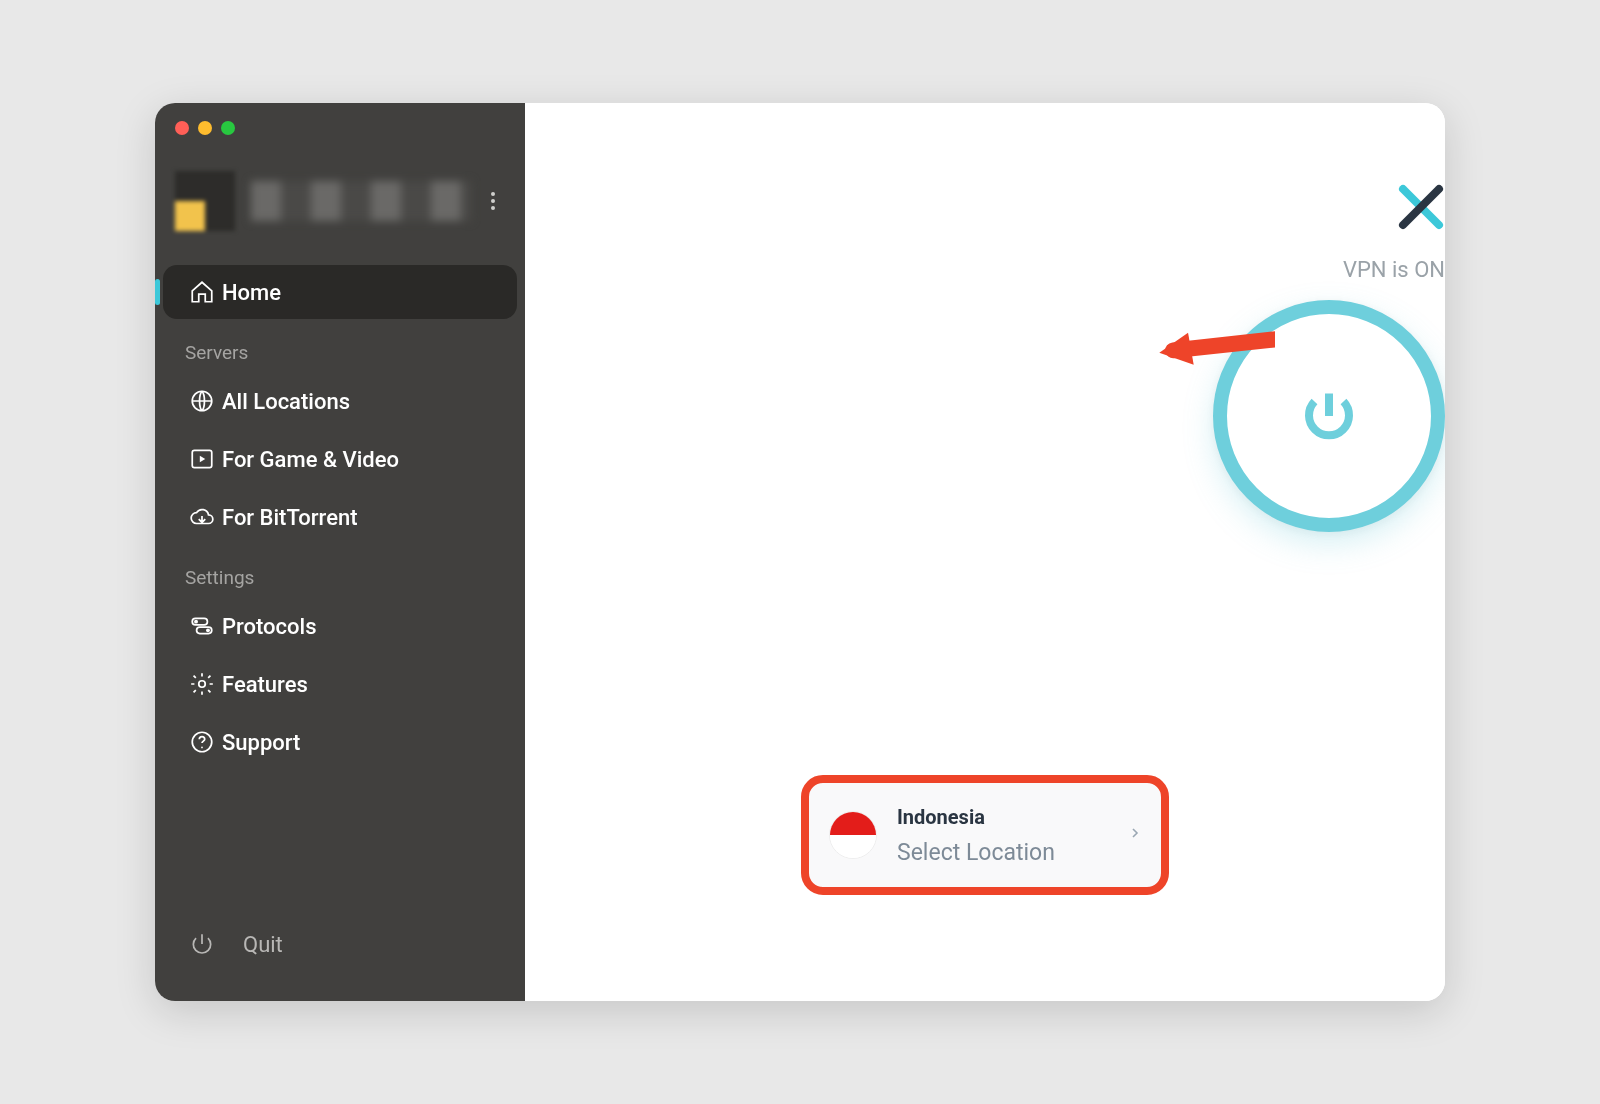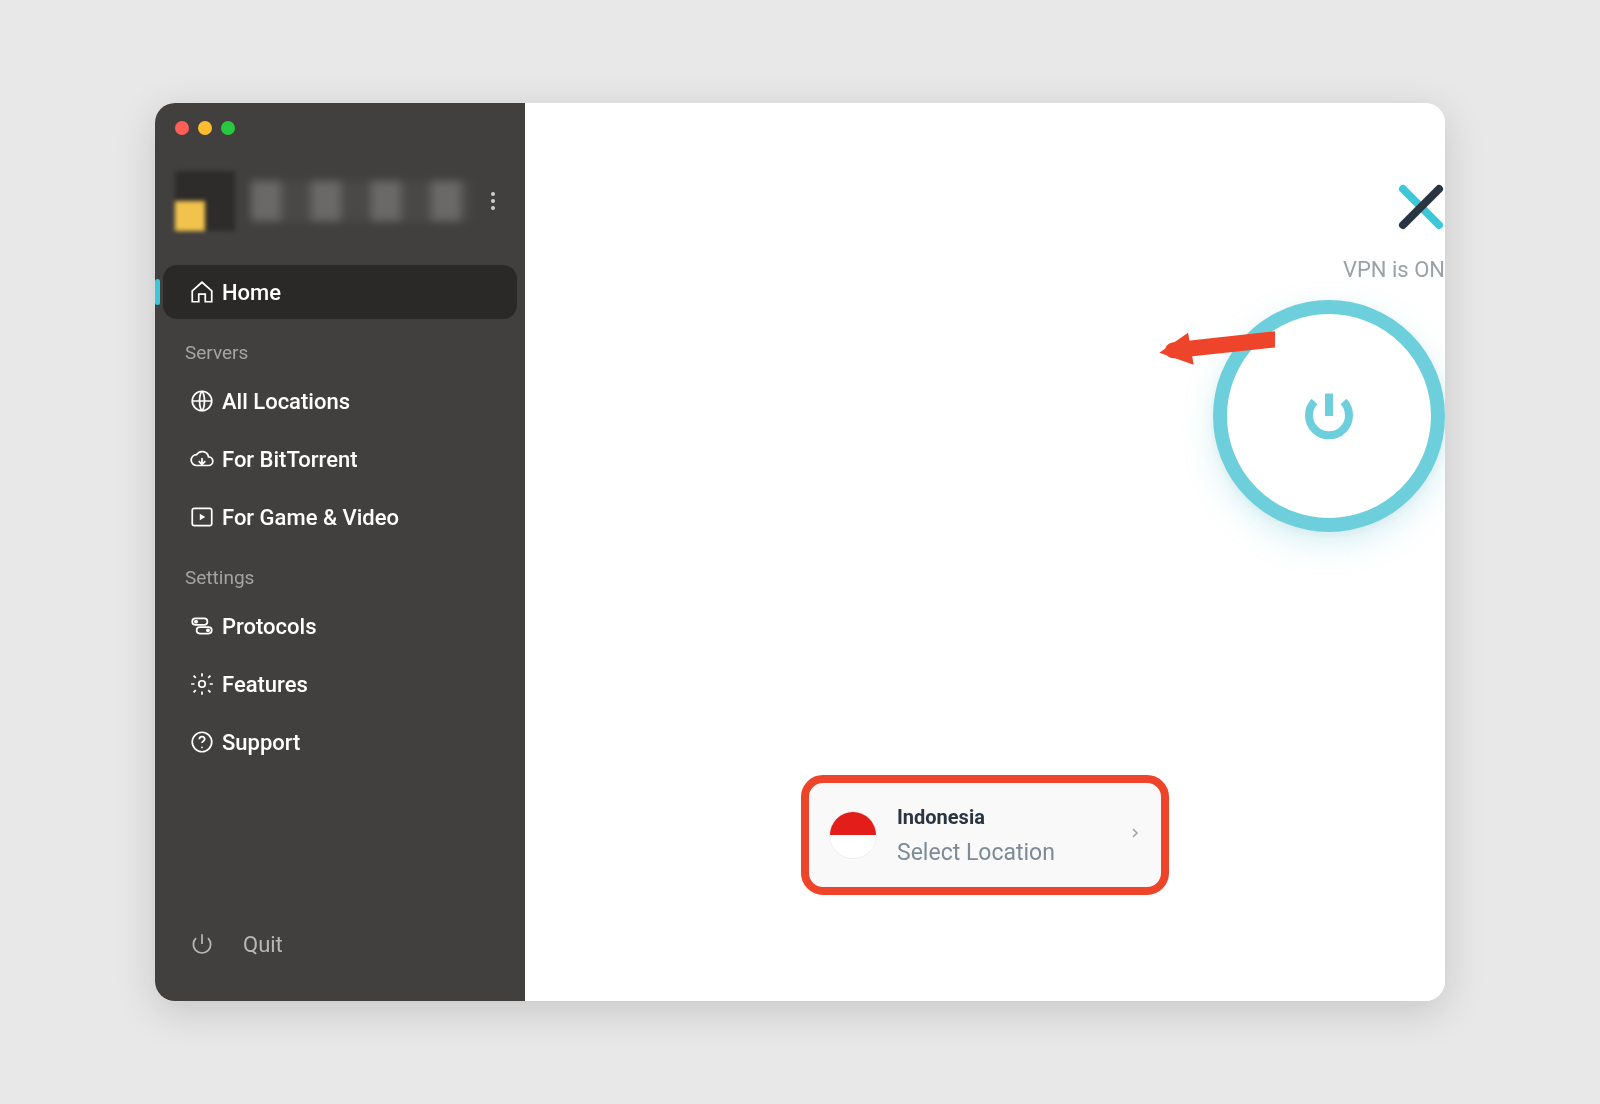"For BitTorrent" div.nav-item { order: before "For Game & Video" -> after "For Game & Video" }
